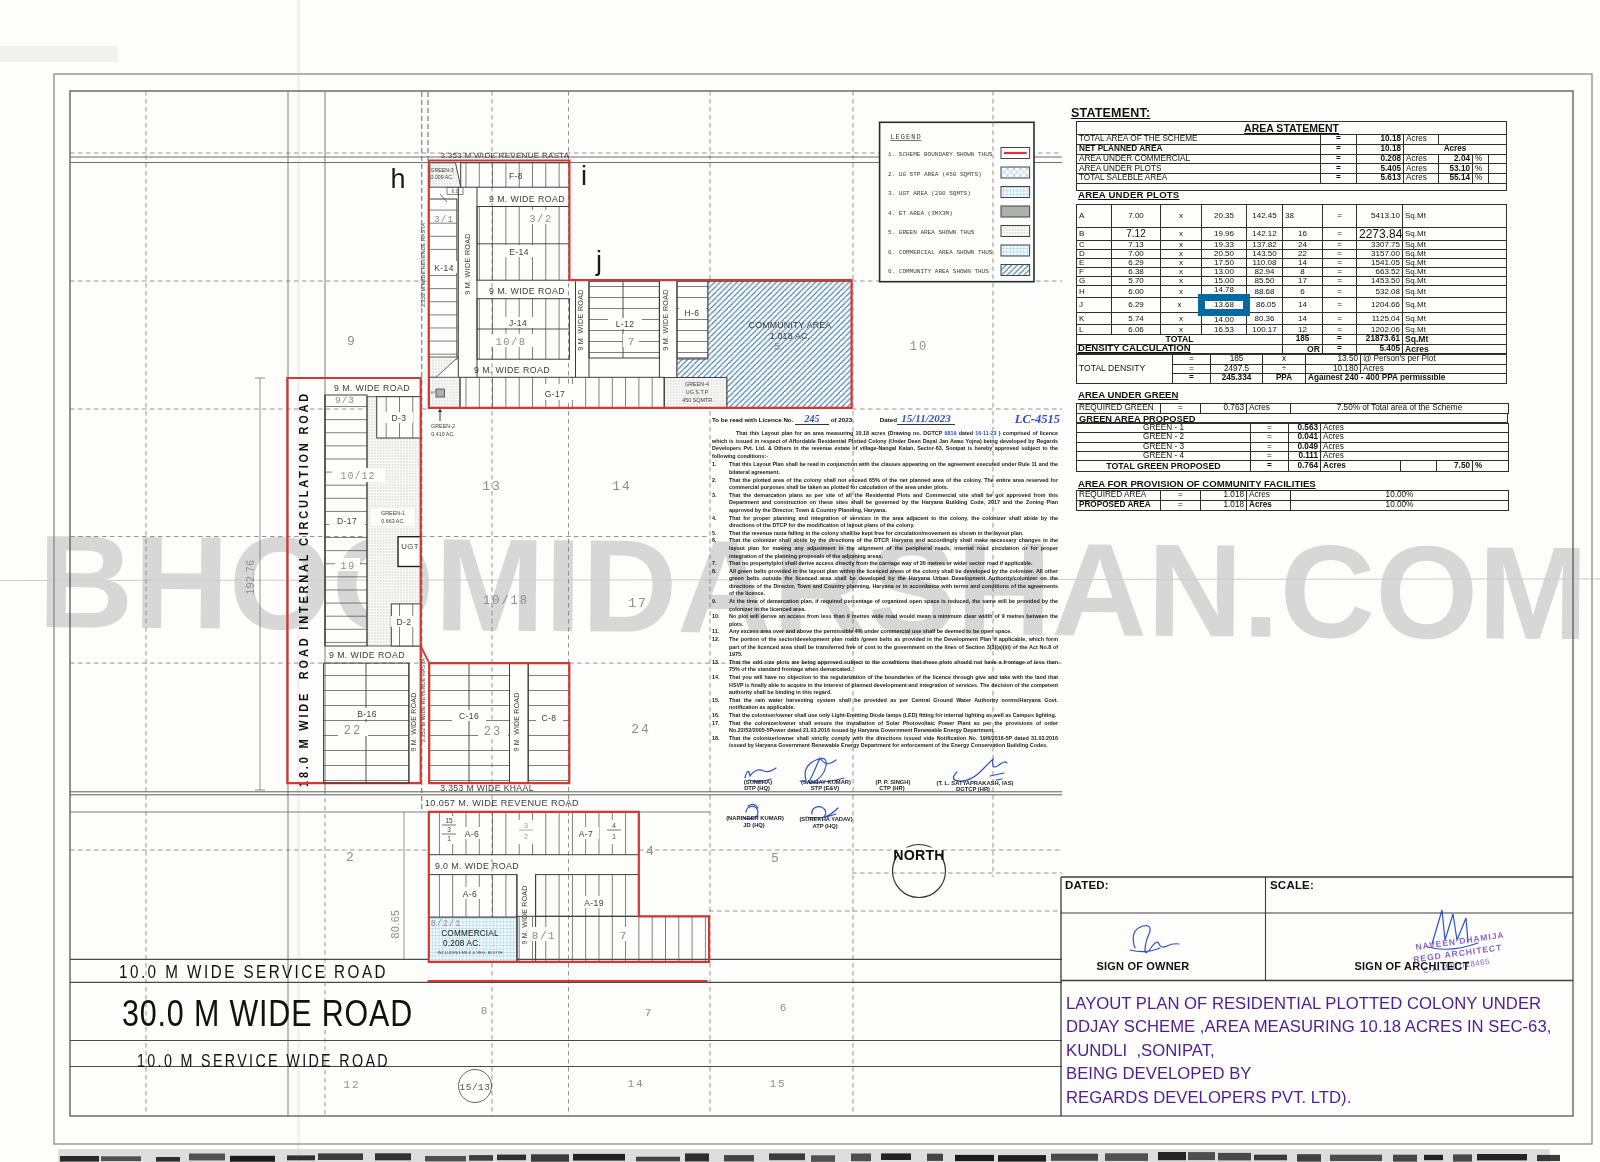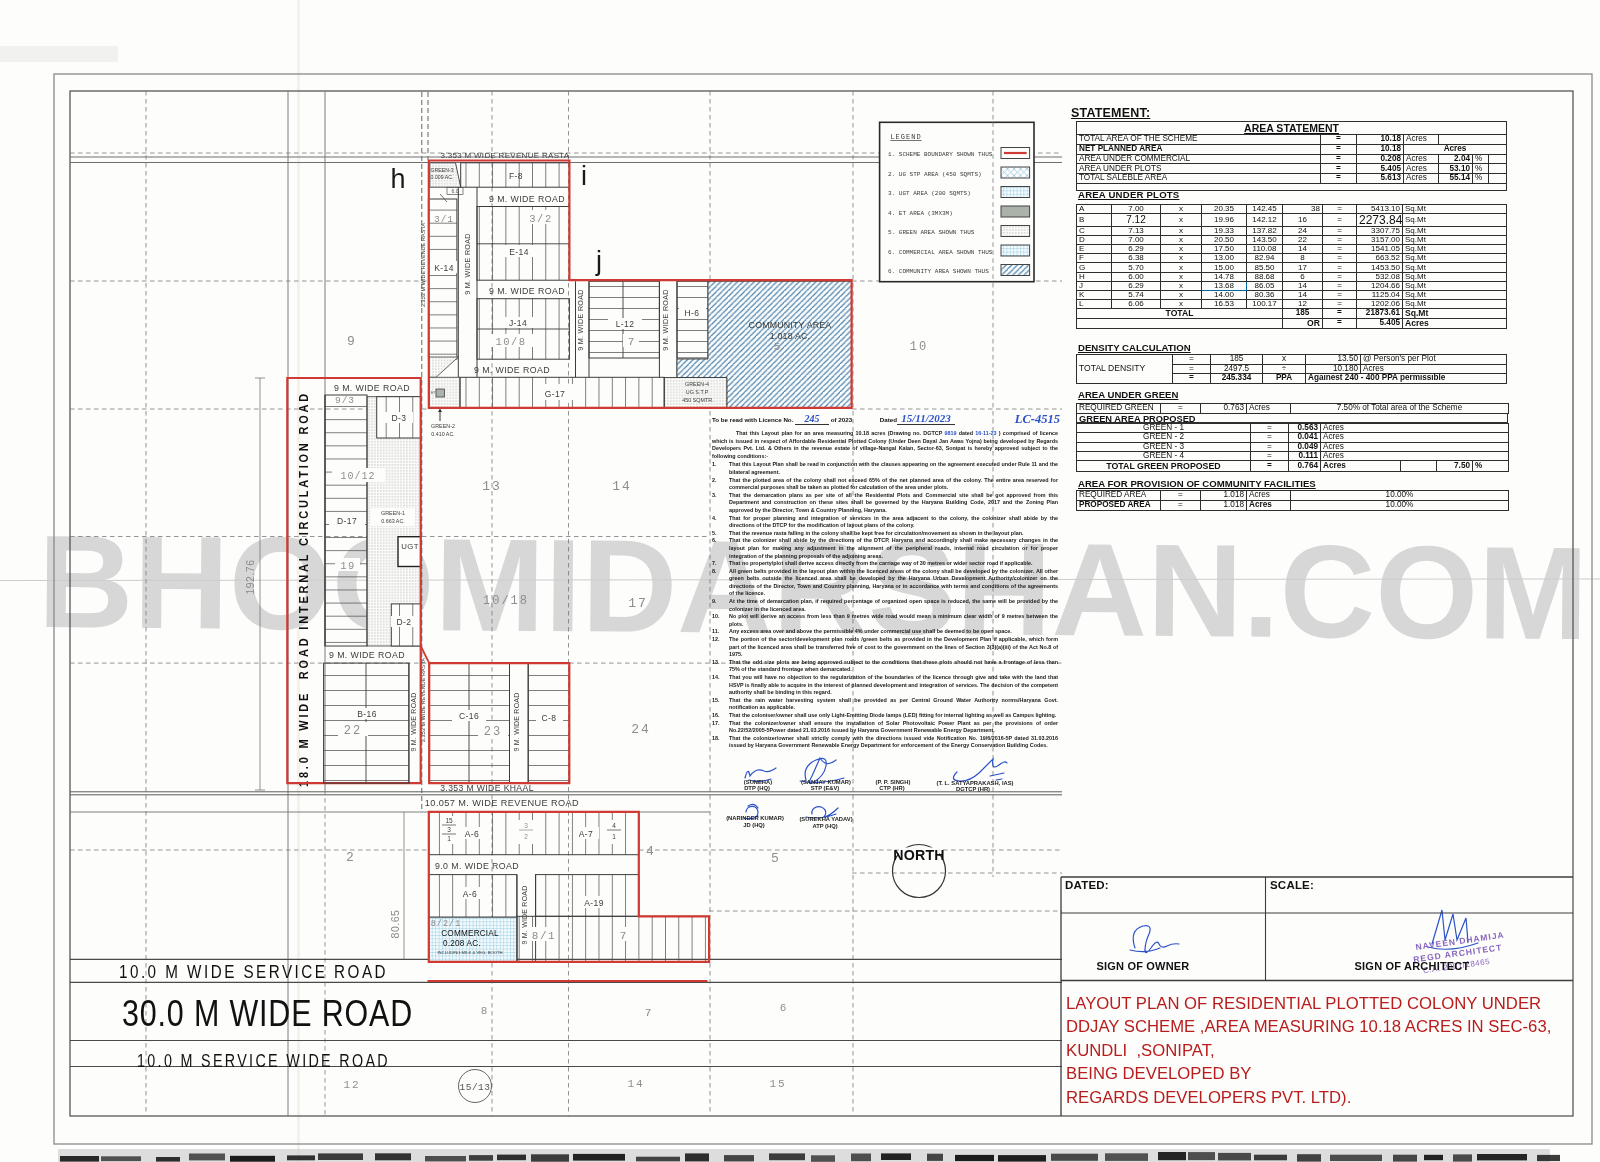"38" td { padding: 0 2px -> 7px 2px; text-align: right -> left }
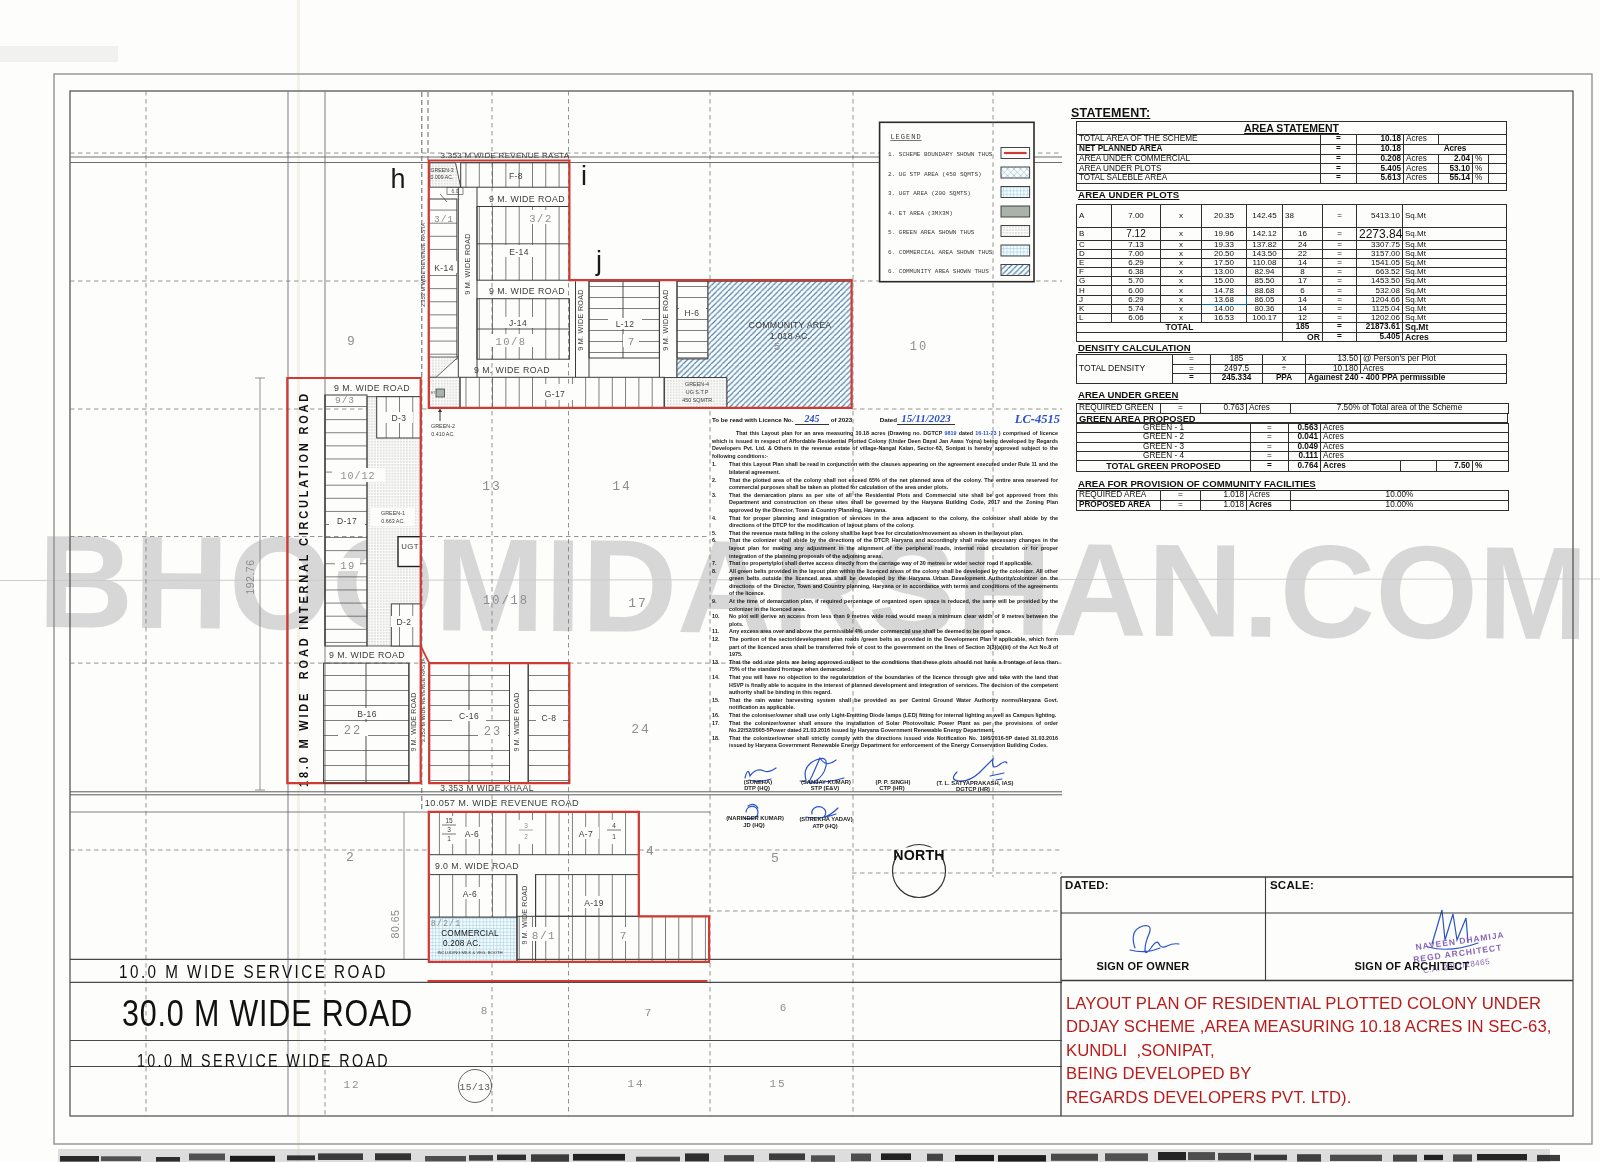"13.68" td { border: 1px solid #0369a1 -> 7px solid #0369a1 }
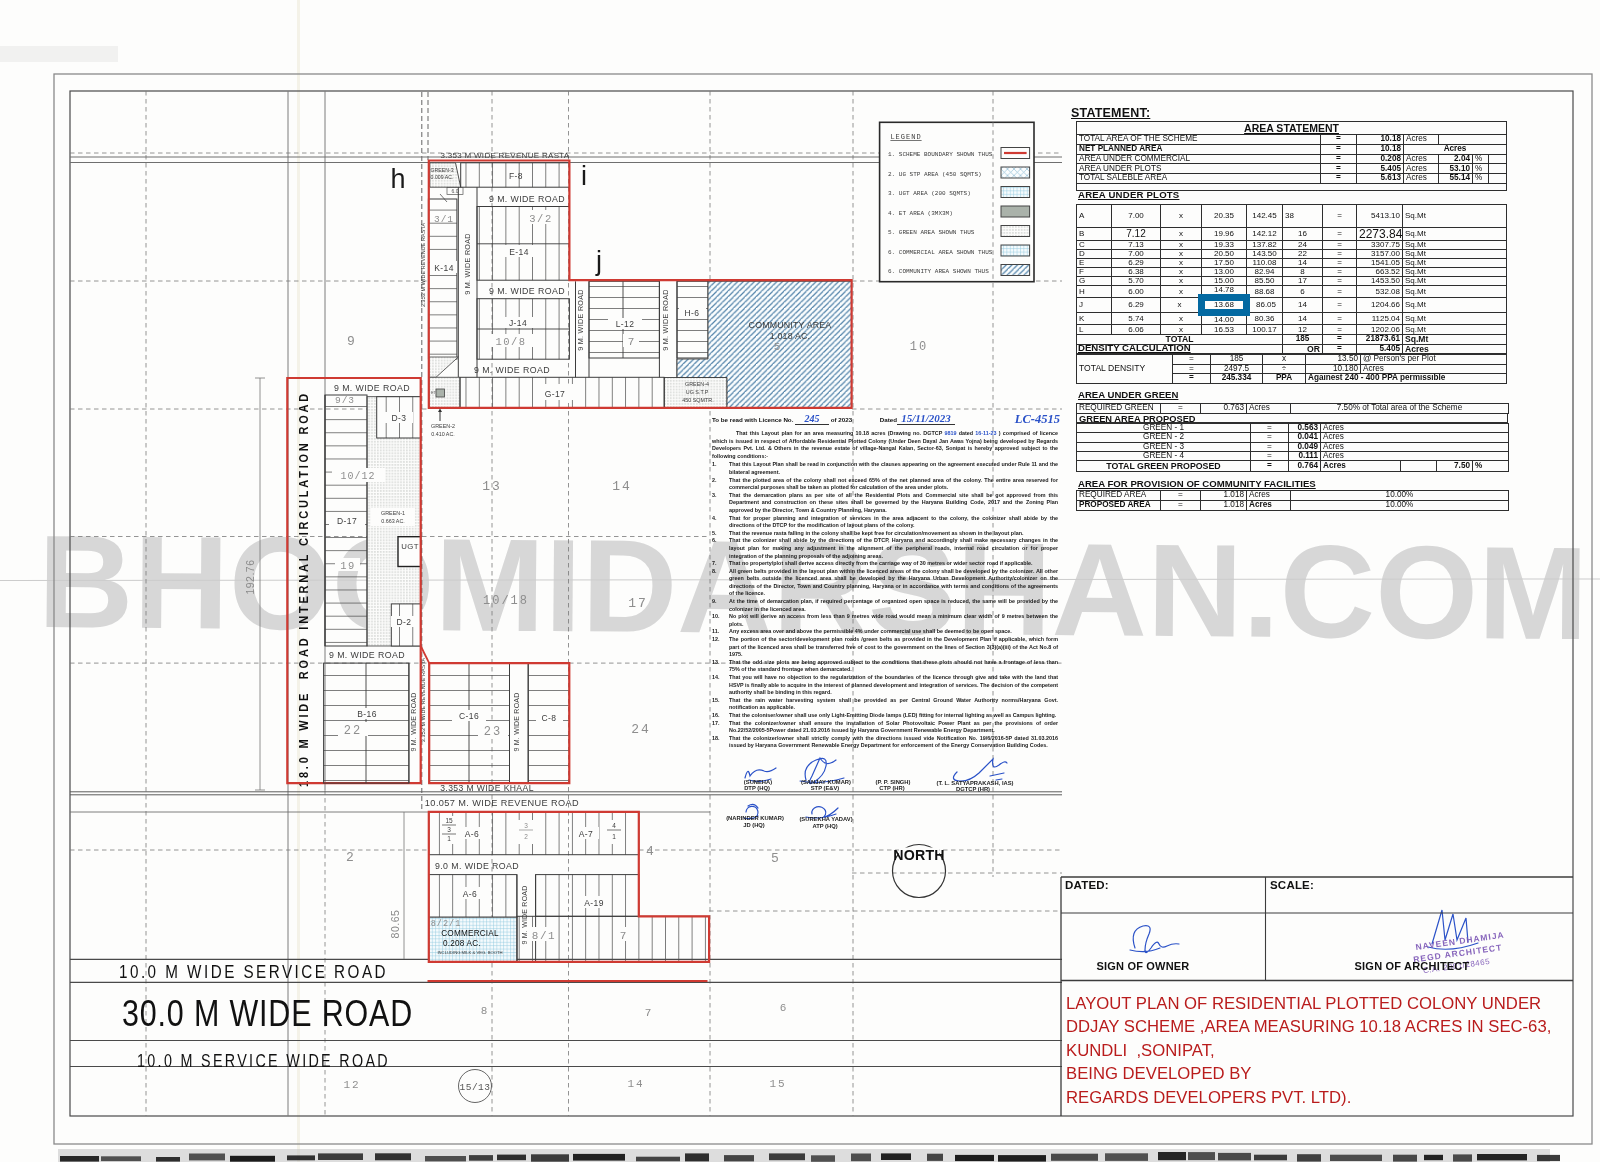"LAYOUT PLAN OF RESIDENTIAL PLOTTED" div { color: #b91c1c -> #4c1d95 }
